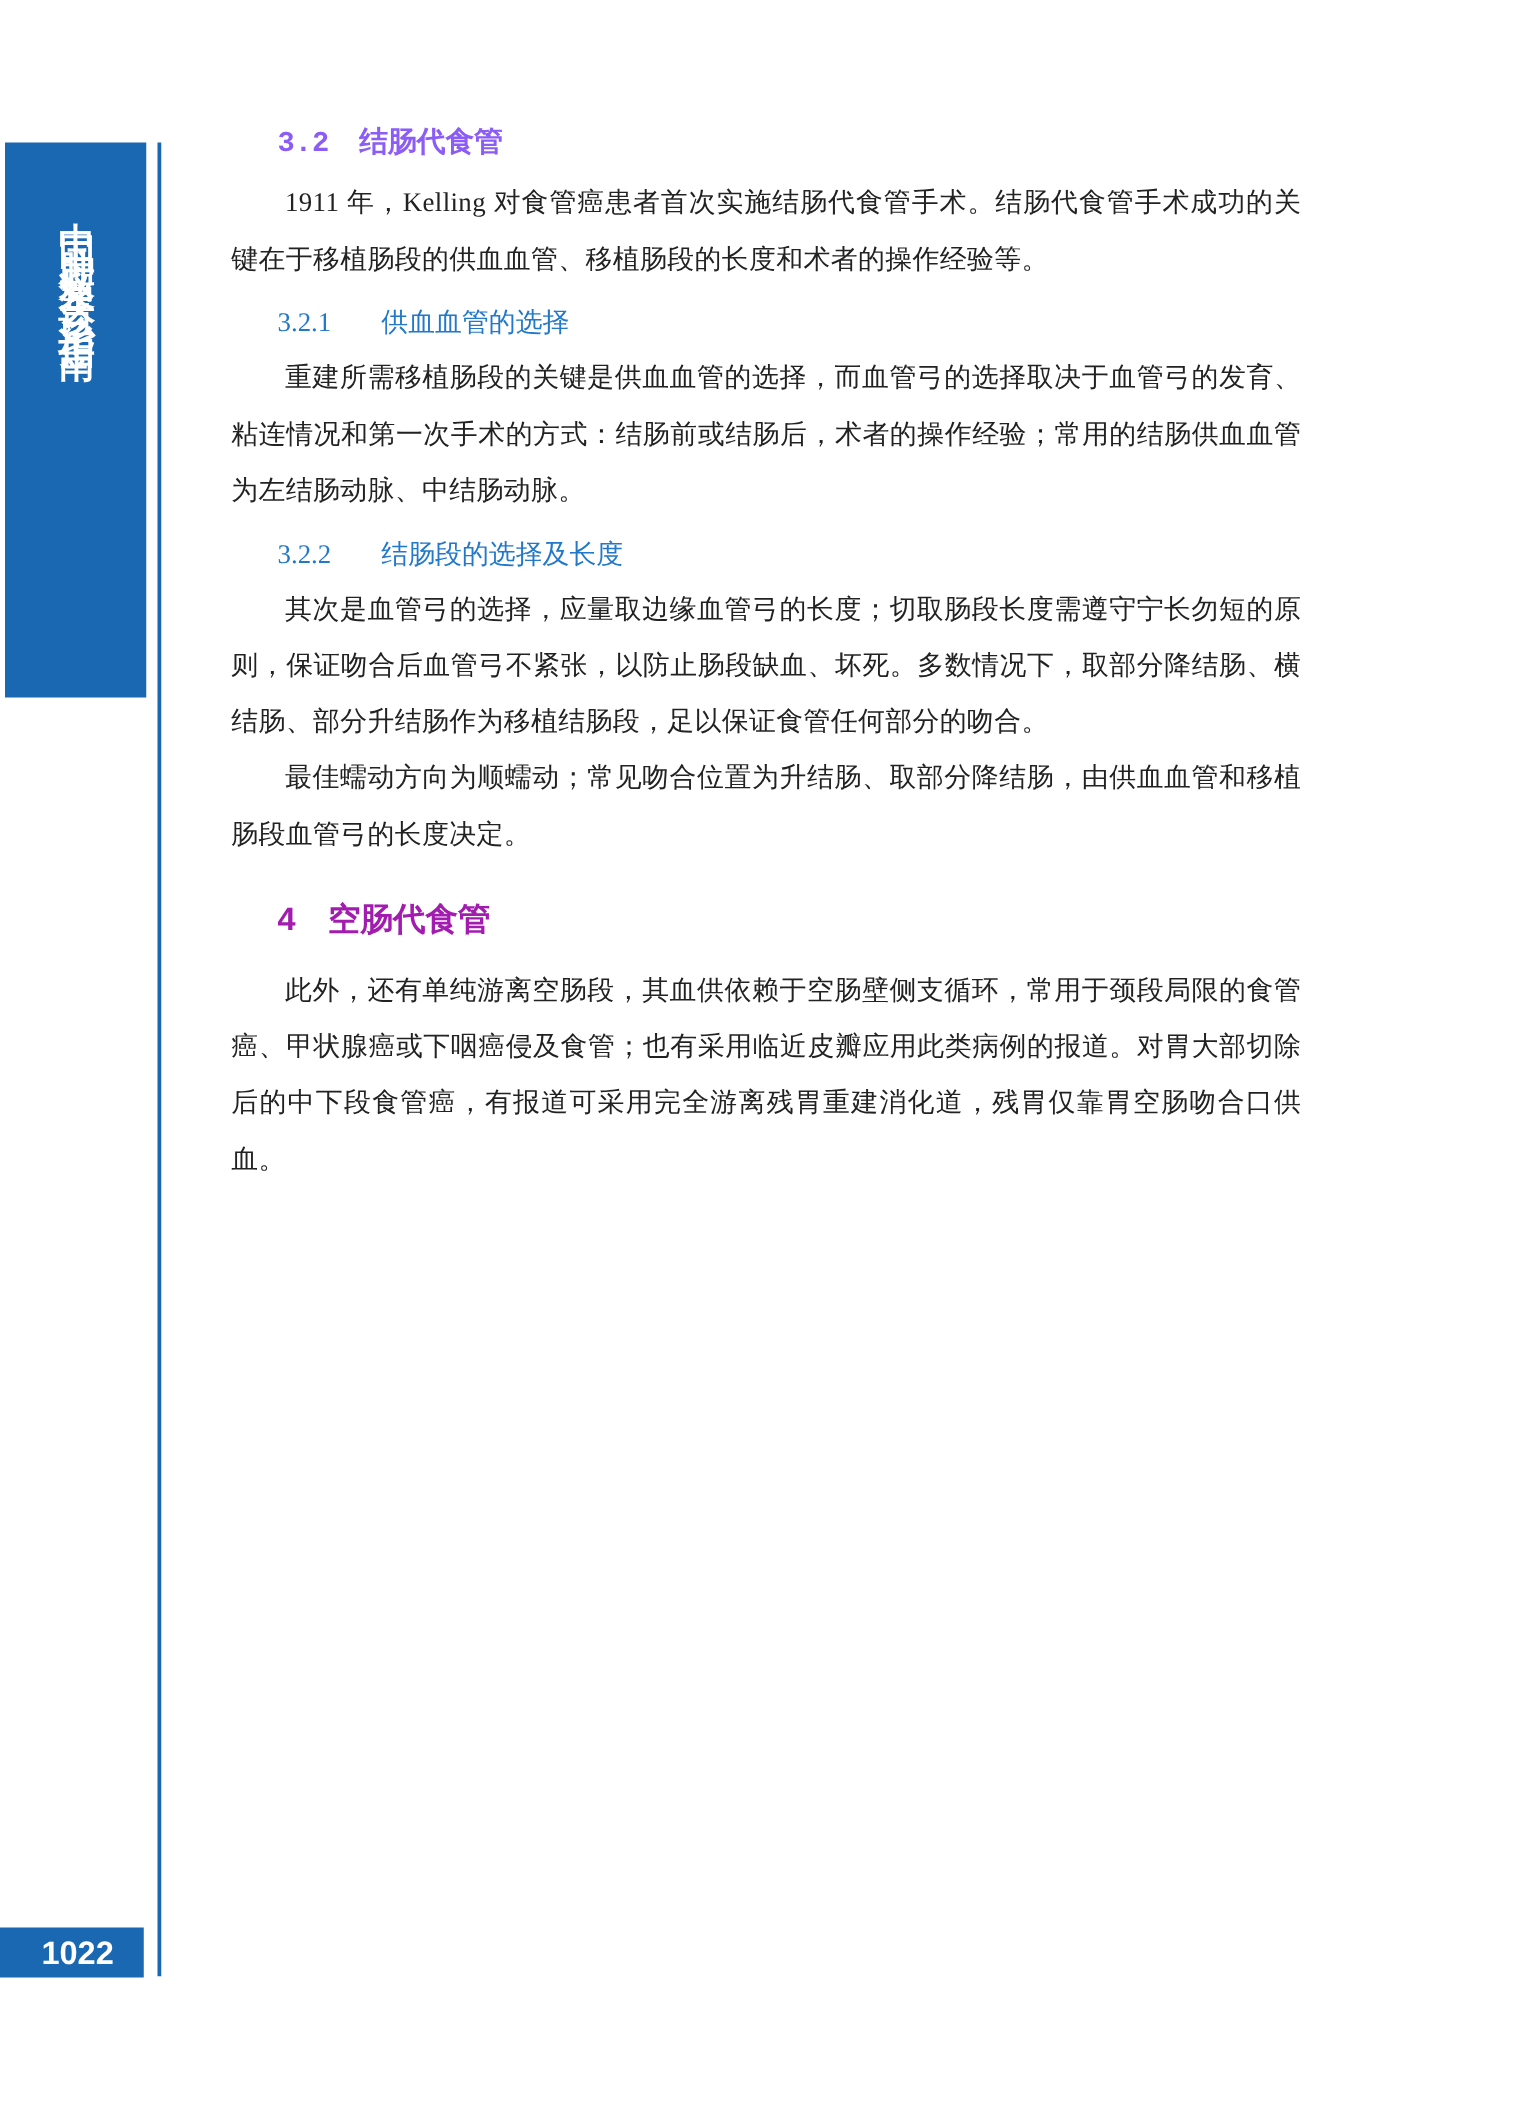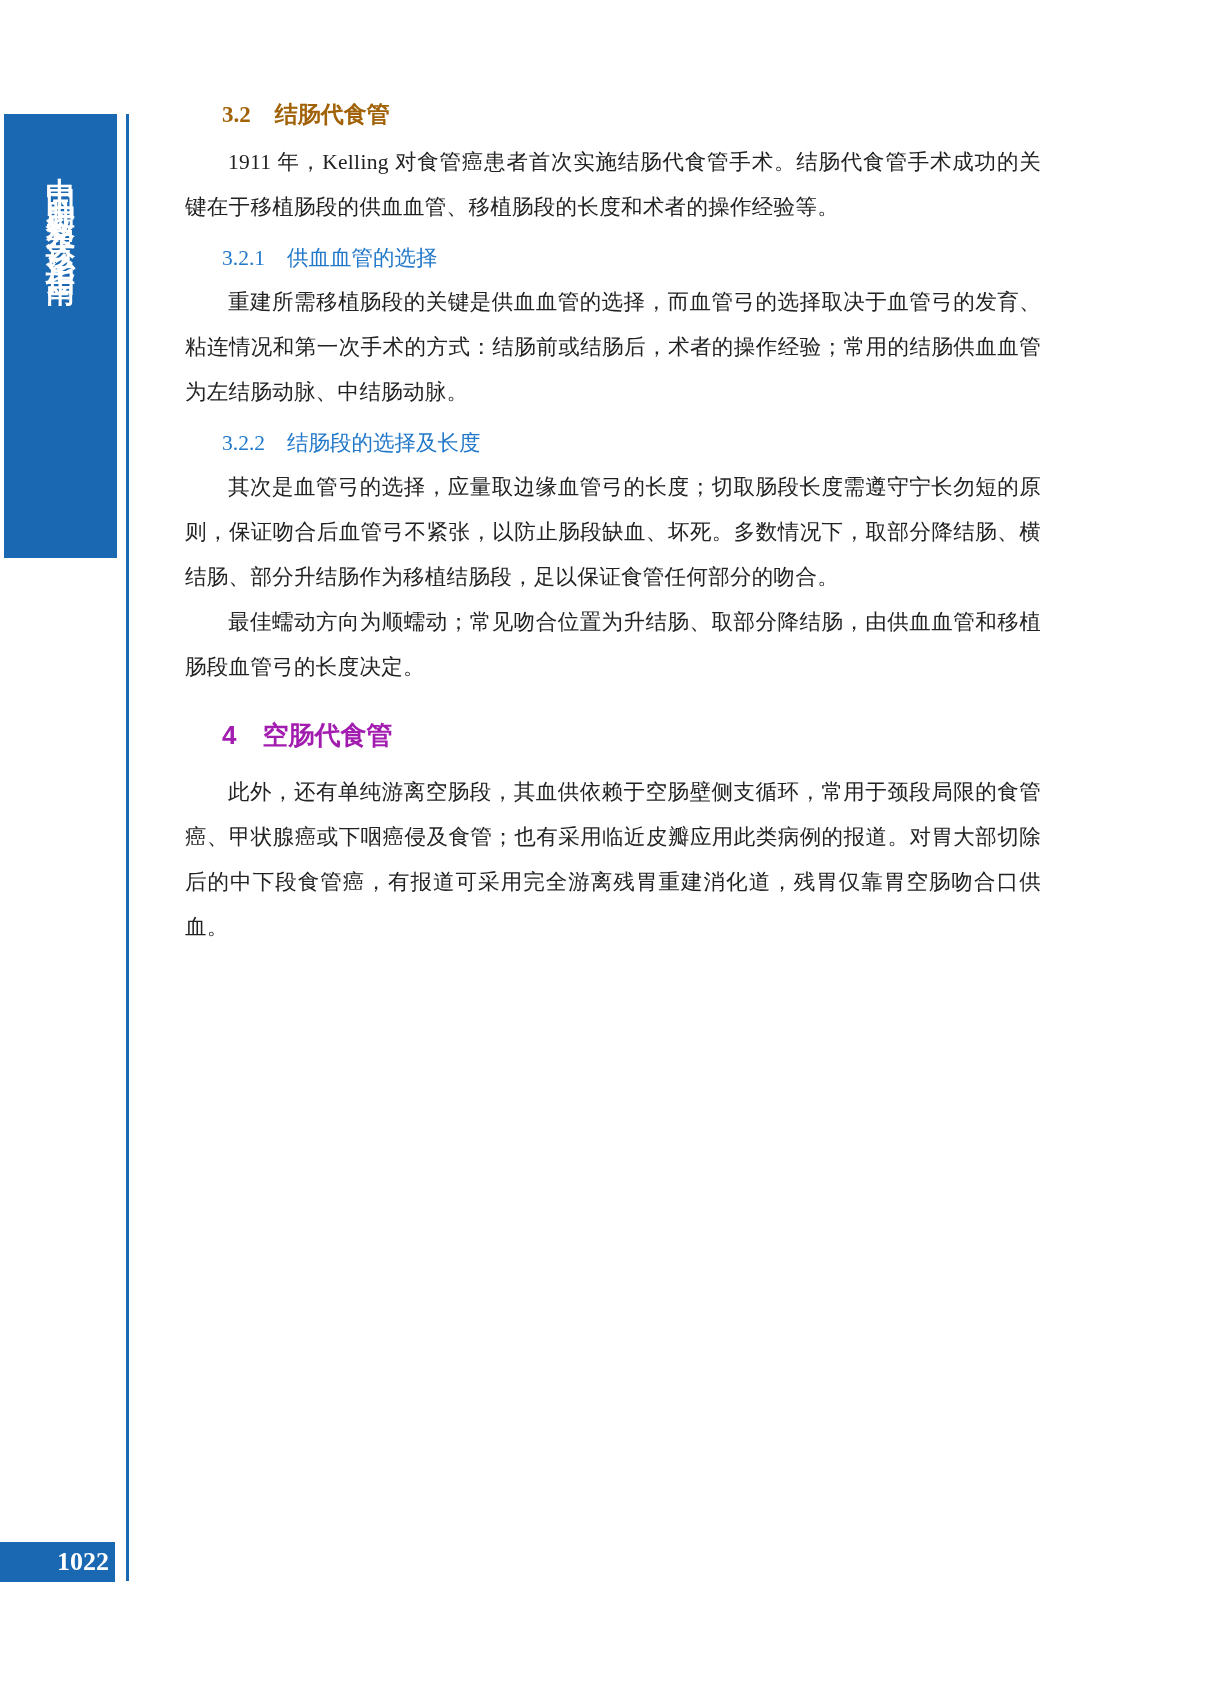"3.2 结肠代食管" .h-sub { color: #a16207 -> #8b5cf6; font-family: Liberation Serif, serif -> Liberation Mono, monospace }
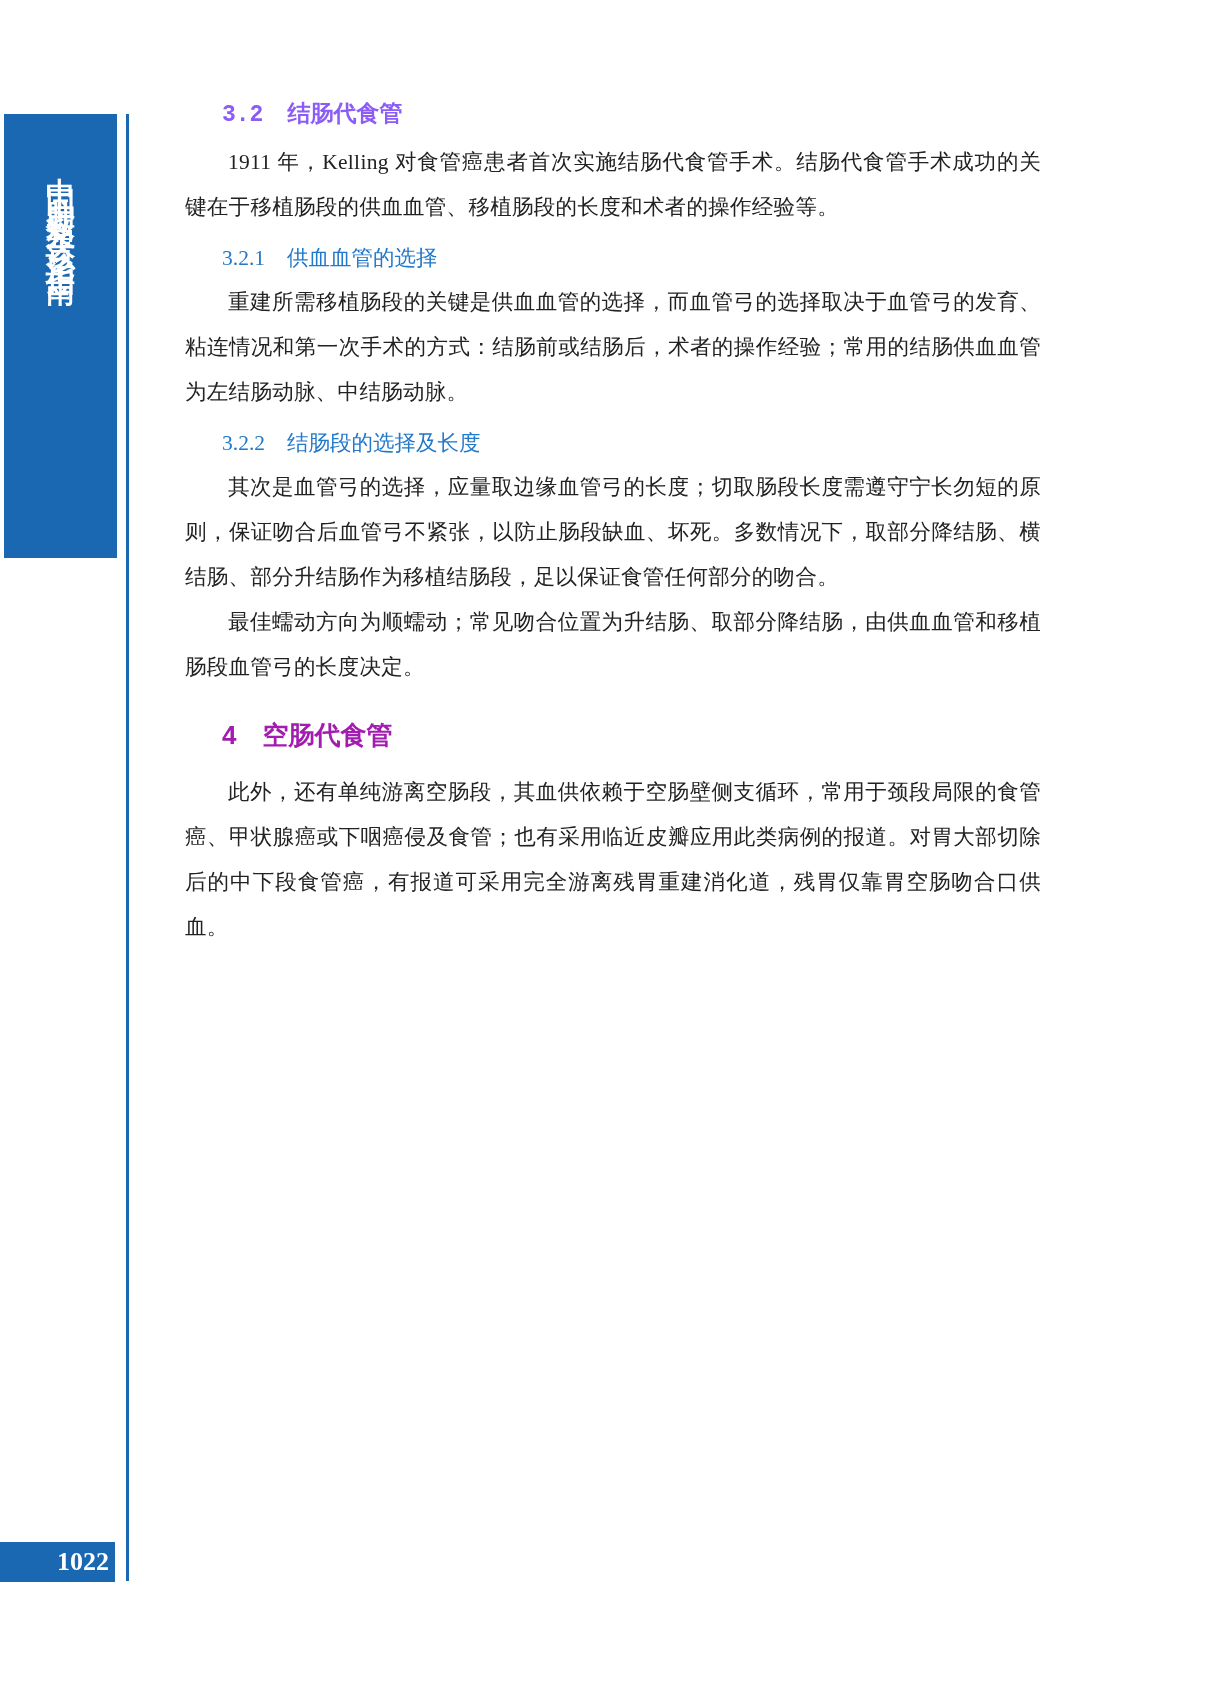"3.2.1" .h-minor .num { margin-right: 22px -> 40px }
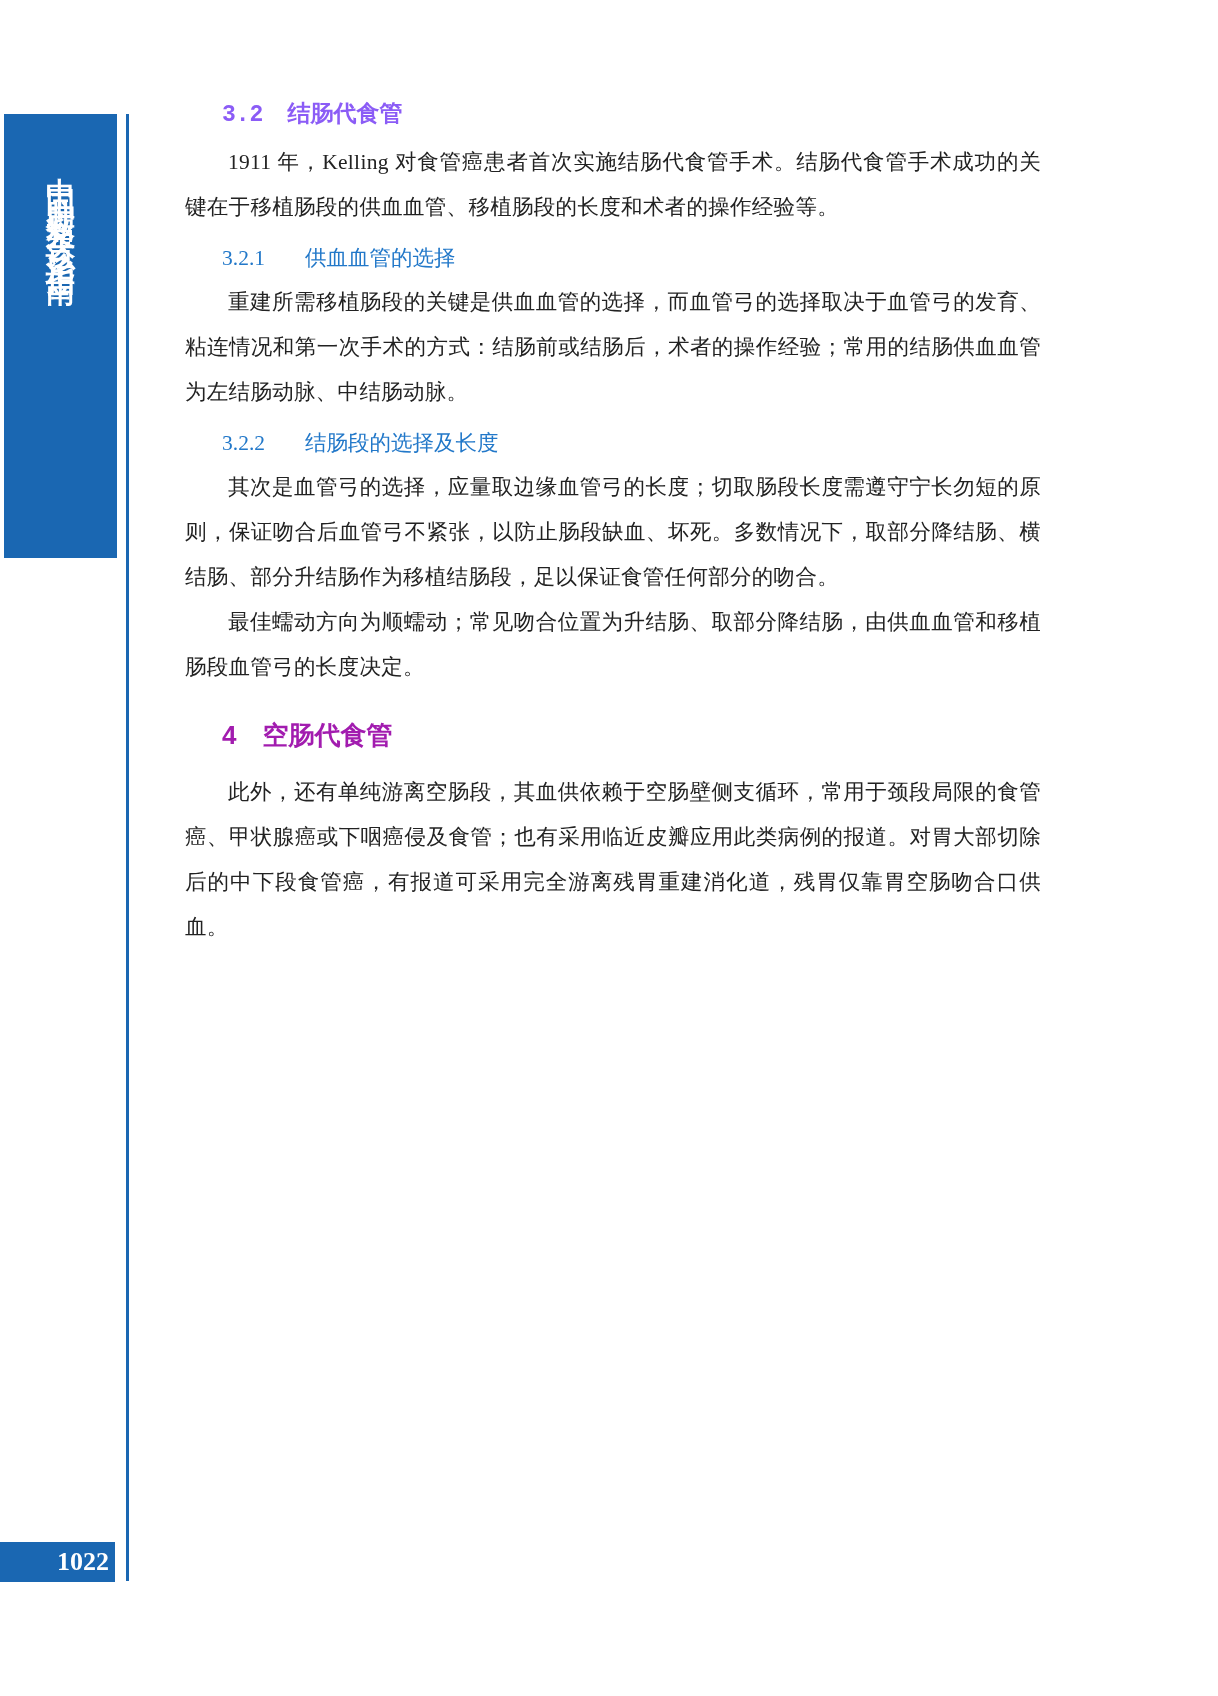"1022" .page-num-box { font-family: Liberation Serif, serif -> Liberation Sans, sans-serif; padding-right: 6px -> 24px }
